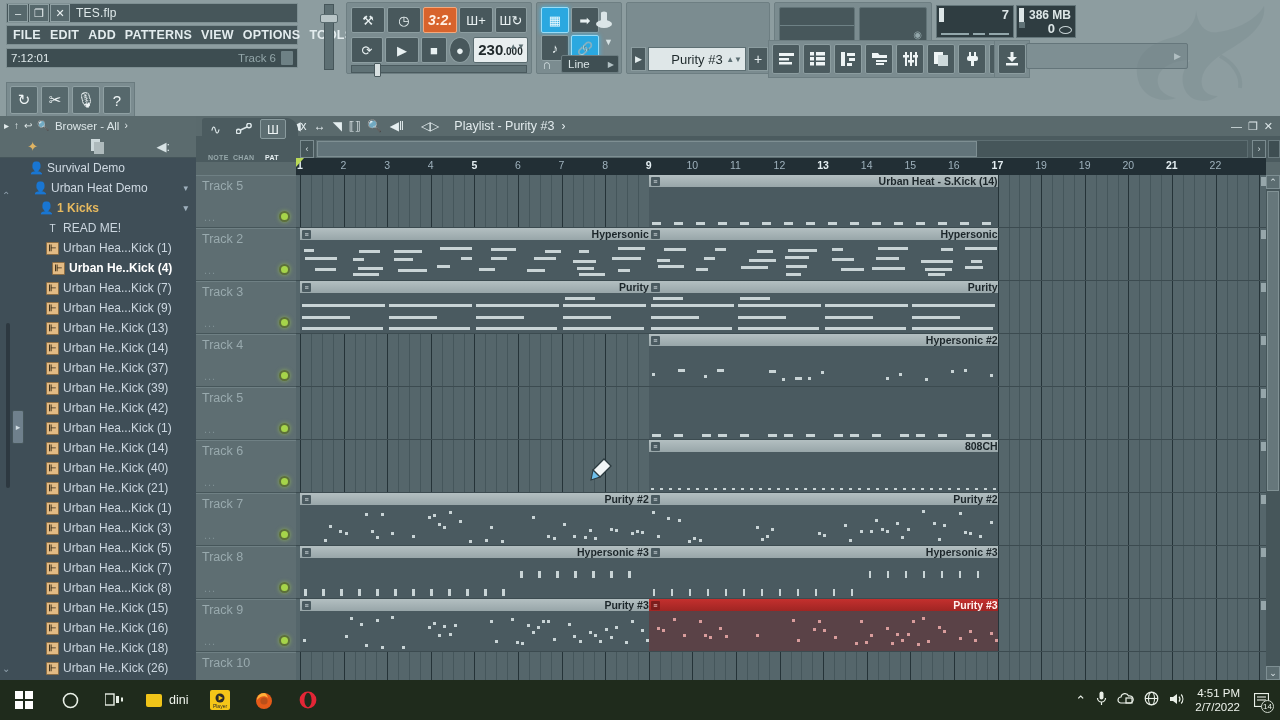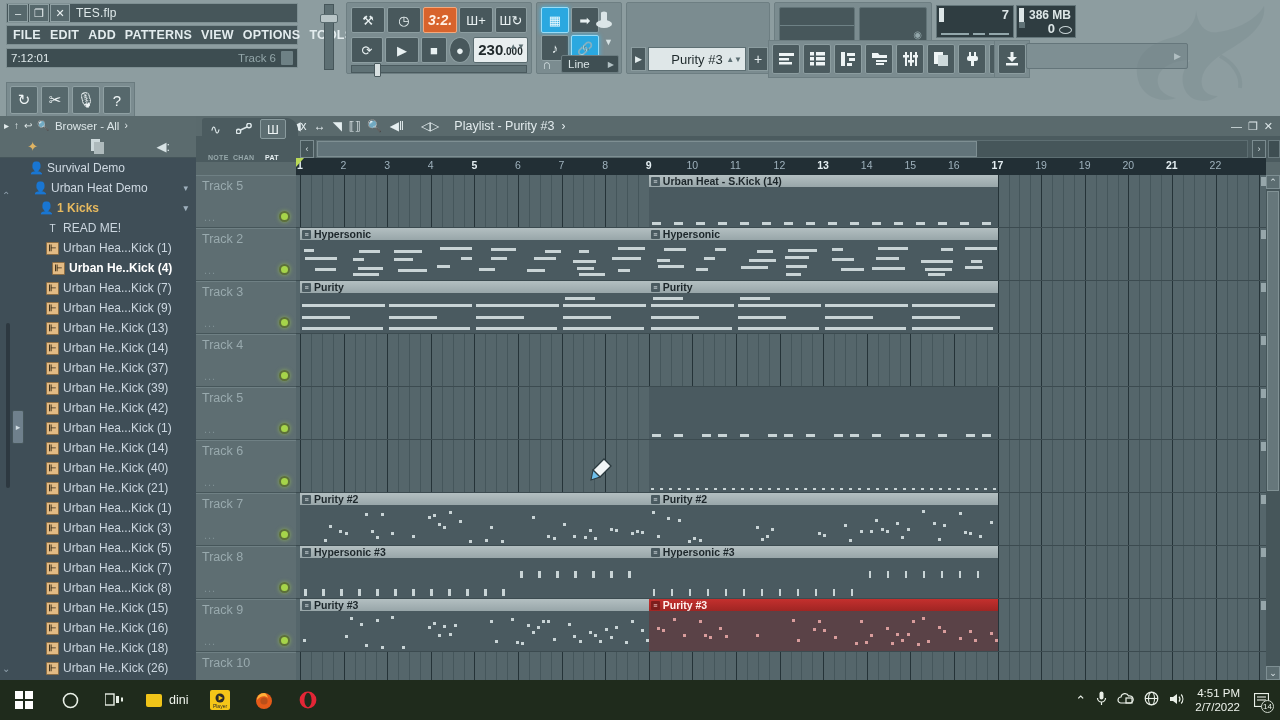"Urban Heat - S.Kick (14)" .clip-head { justify-content: none -> space-between }
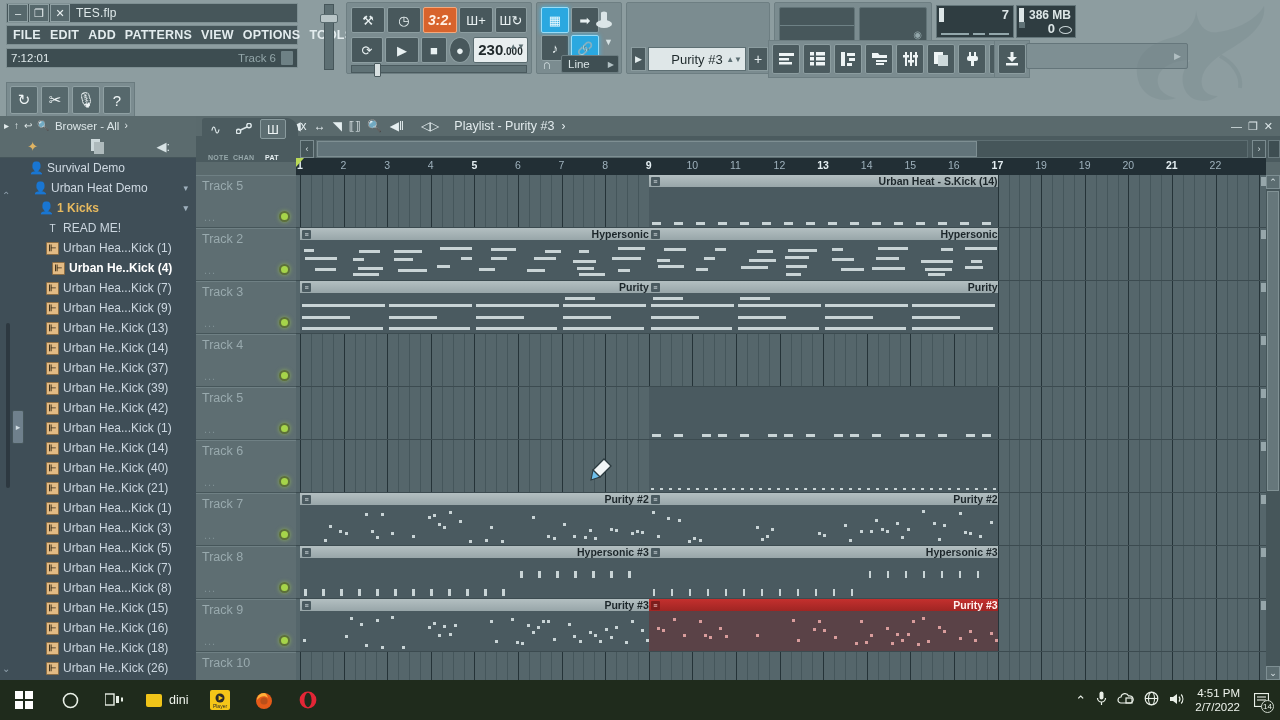"Hypersonic #2" div.clip { html: none -> <div> <div> <span>≡</span> <span>Hypersonic #2</span> </div> <div></div> <div></div> <div></div> <div></div> <div></div> <div></div> <div></div> <div></div> <div></div> <div></div> <div></div> <div></div> <div></div> <div></div> <div></div> </div> }
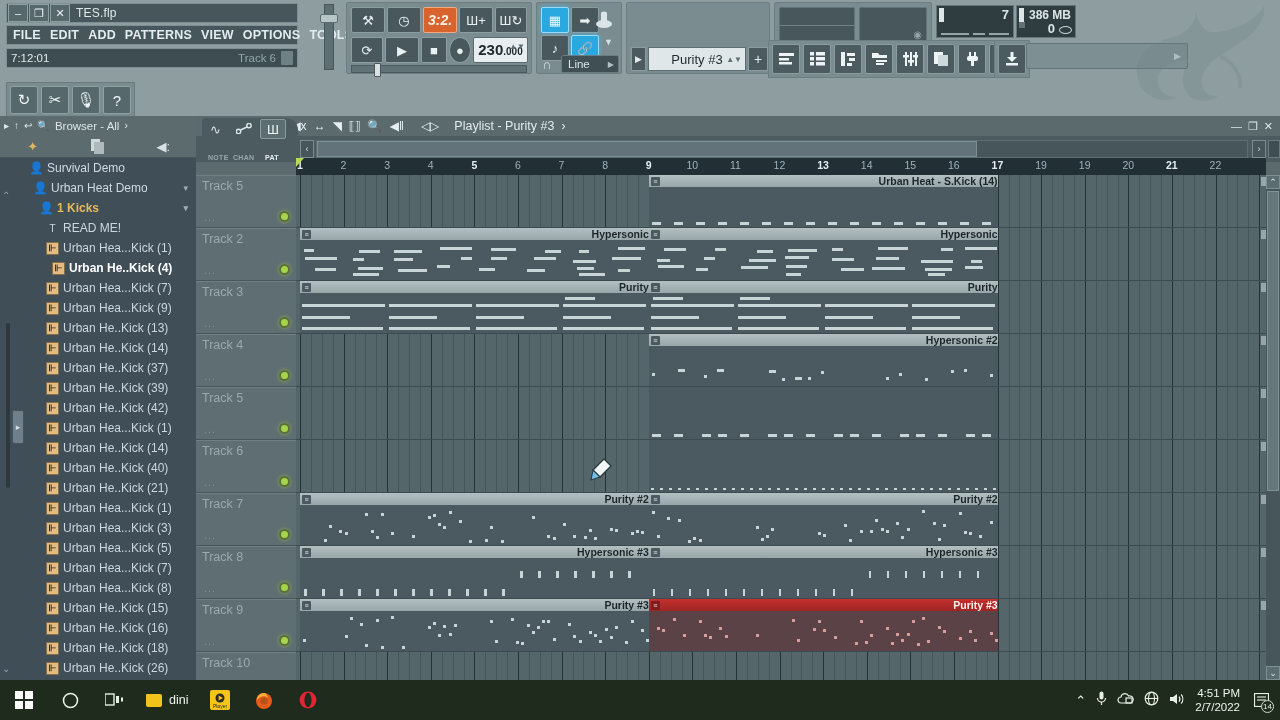"808CH" div.clip-head { html: none -> <div> <span>≡</span> <span>808CH</span> </div> }
